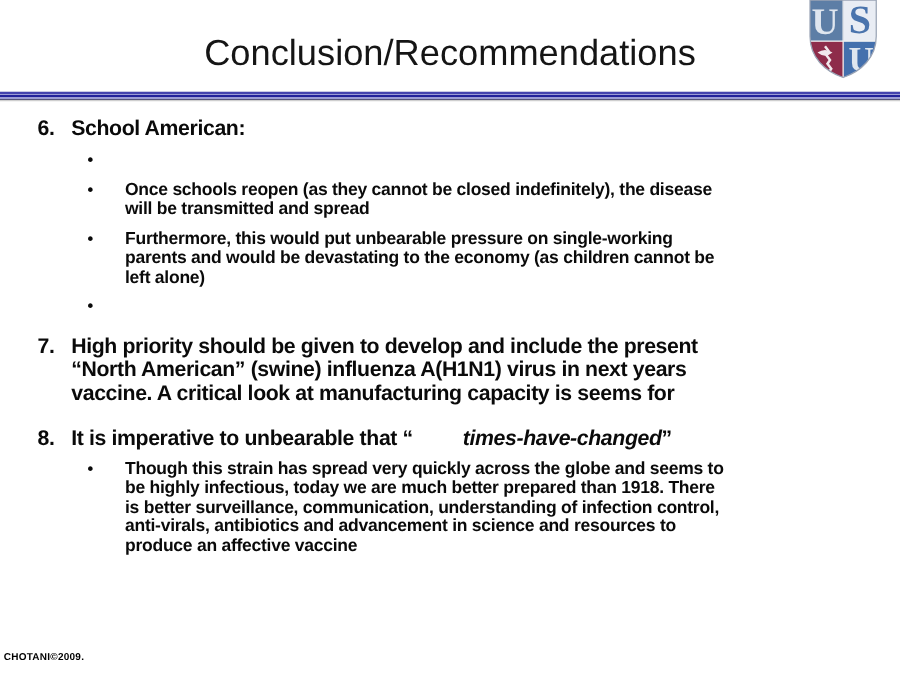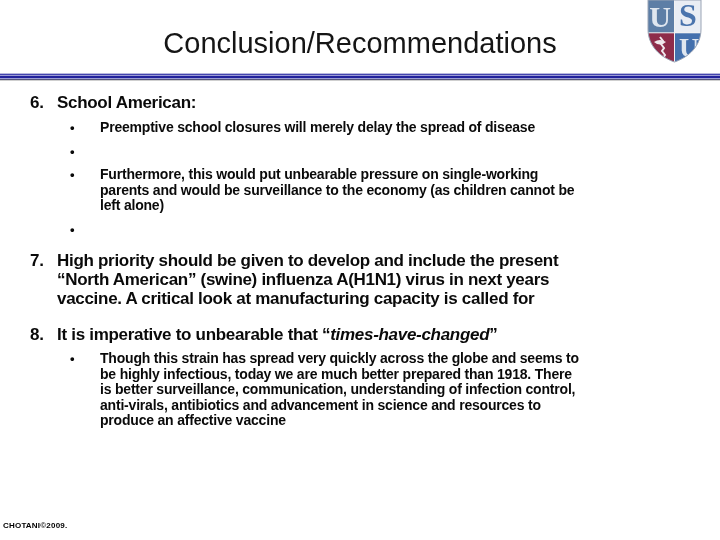"Preemptive school closures will merely" span.l2-text { html: <span>Preemptive school closures will merely delay the spread of disease</span> -> none }
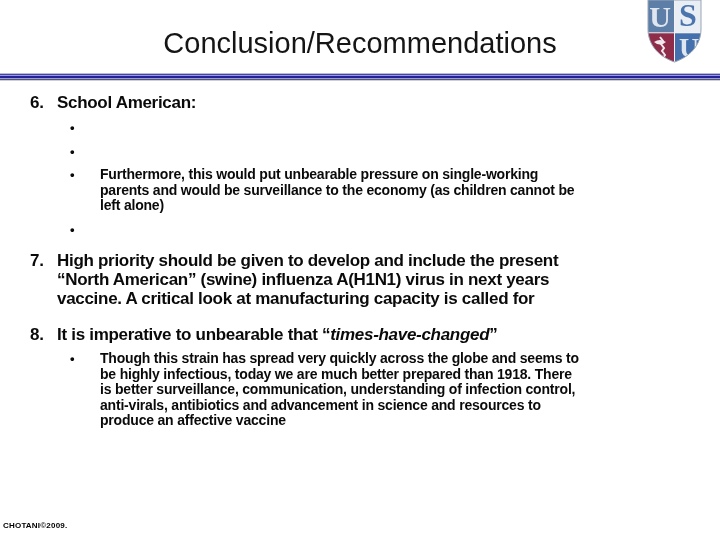"Once schools reopen (as they" span.l2-text { html: none -> <span>Once schools reopen (as they cannot be closed indefinitely), the disease will be transmitted and spread</span> }
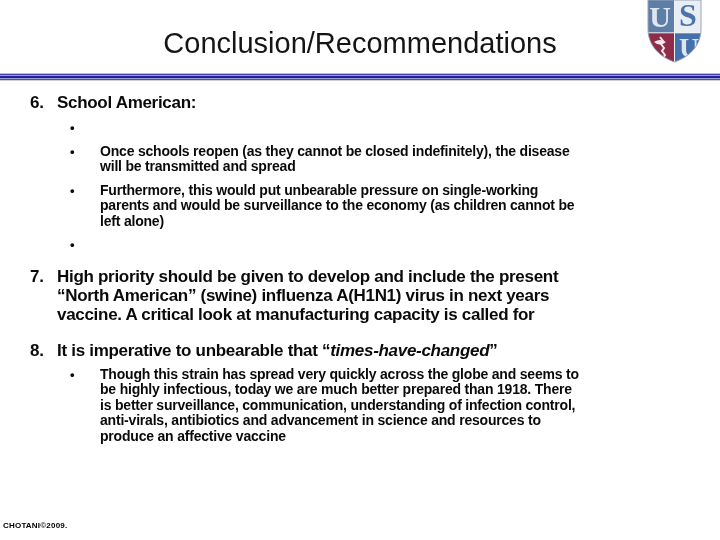"Furthermore, this would put unbearable" span.l2-text { text: surveillance -> devastating }
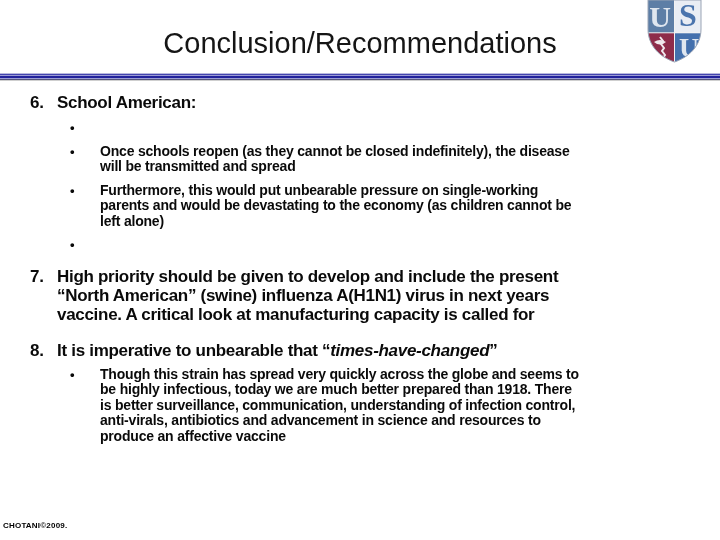"High priority should be given" span.l1-text { text: called -> seems }
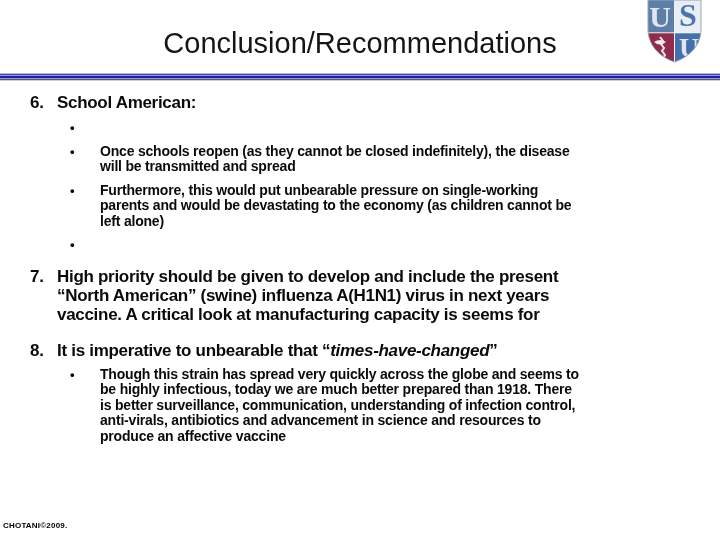"times-have-changed" .l1-text .it { margin-left: none -> 40px }
